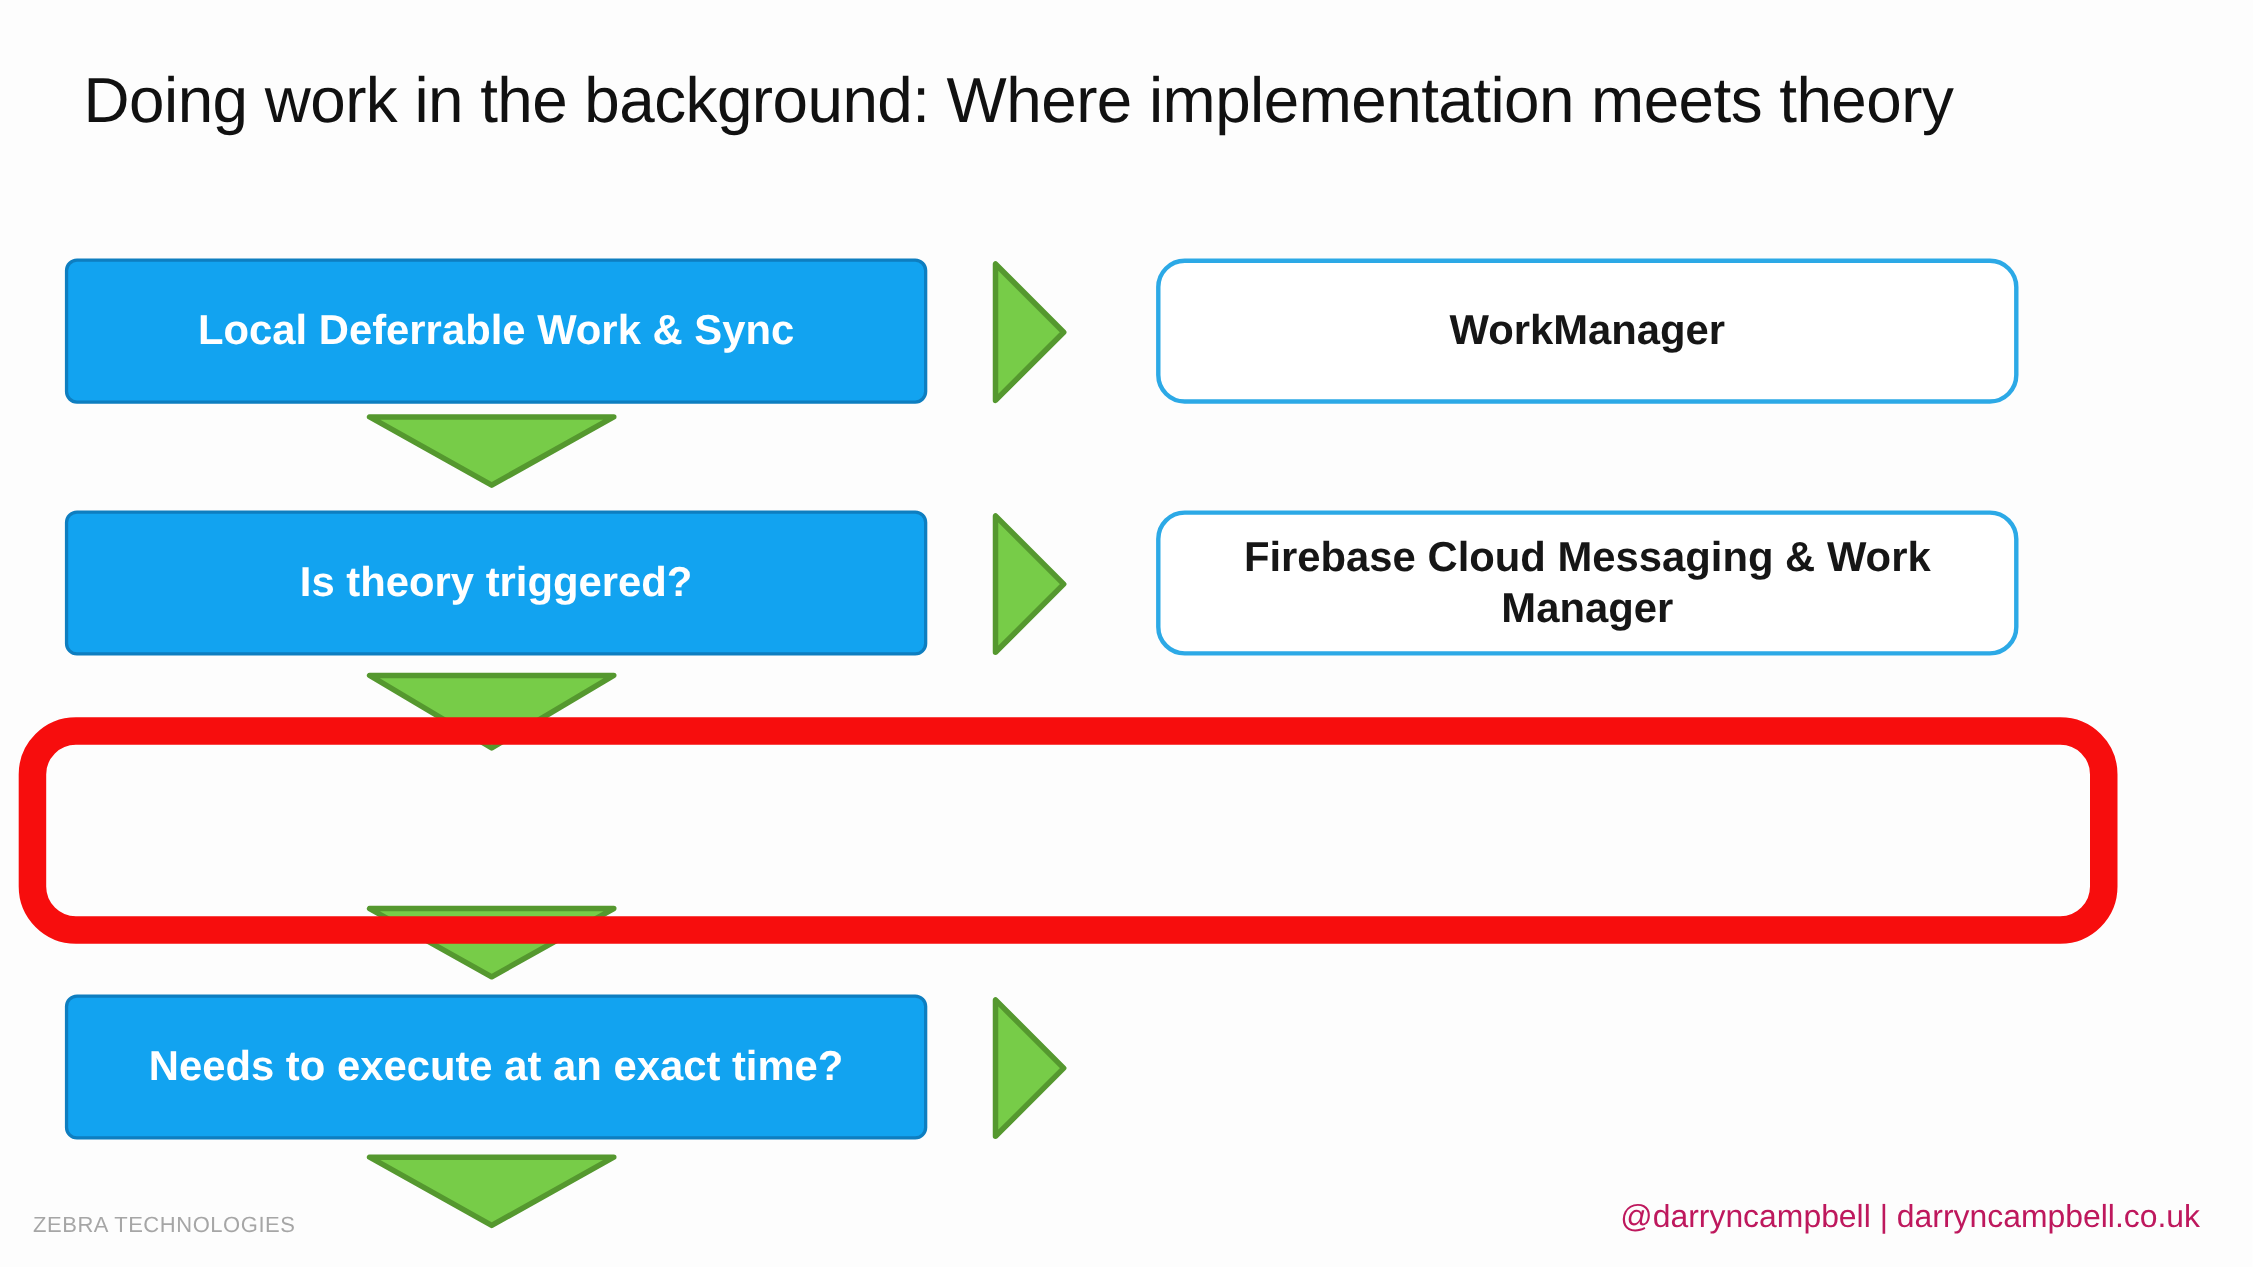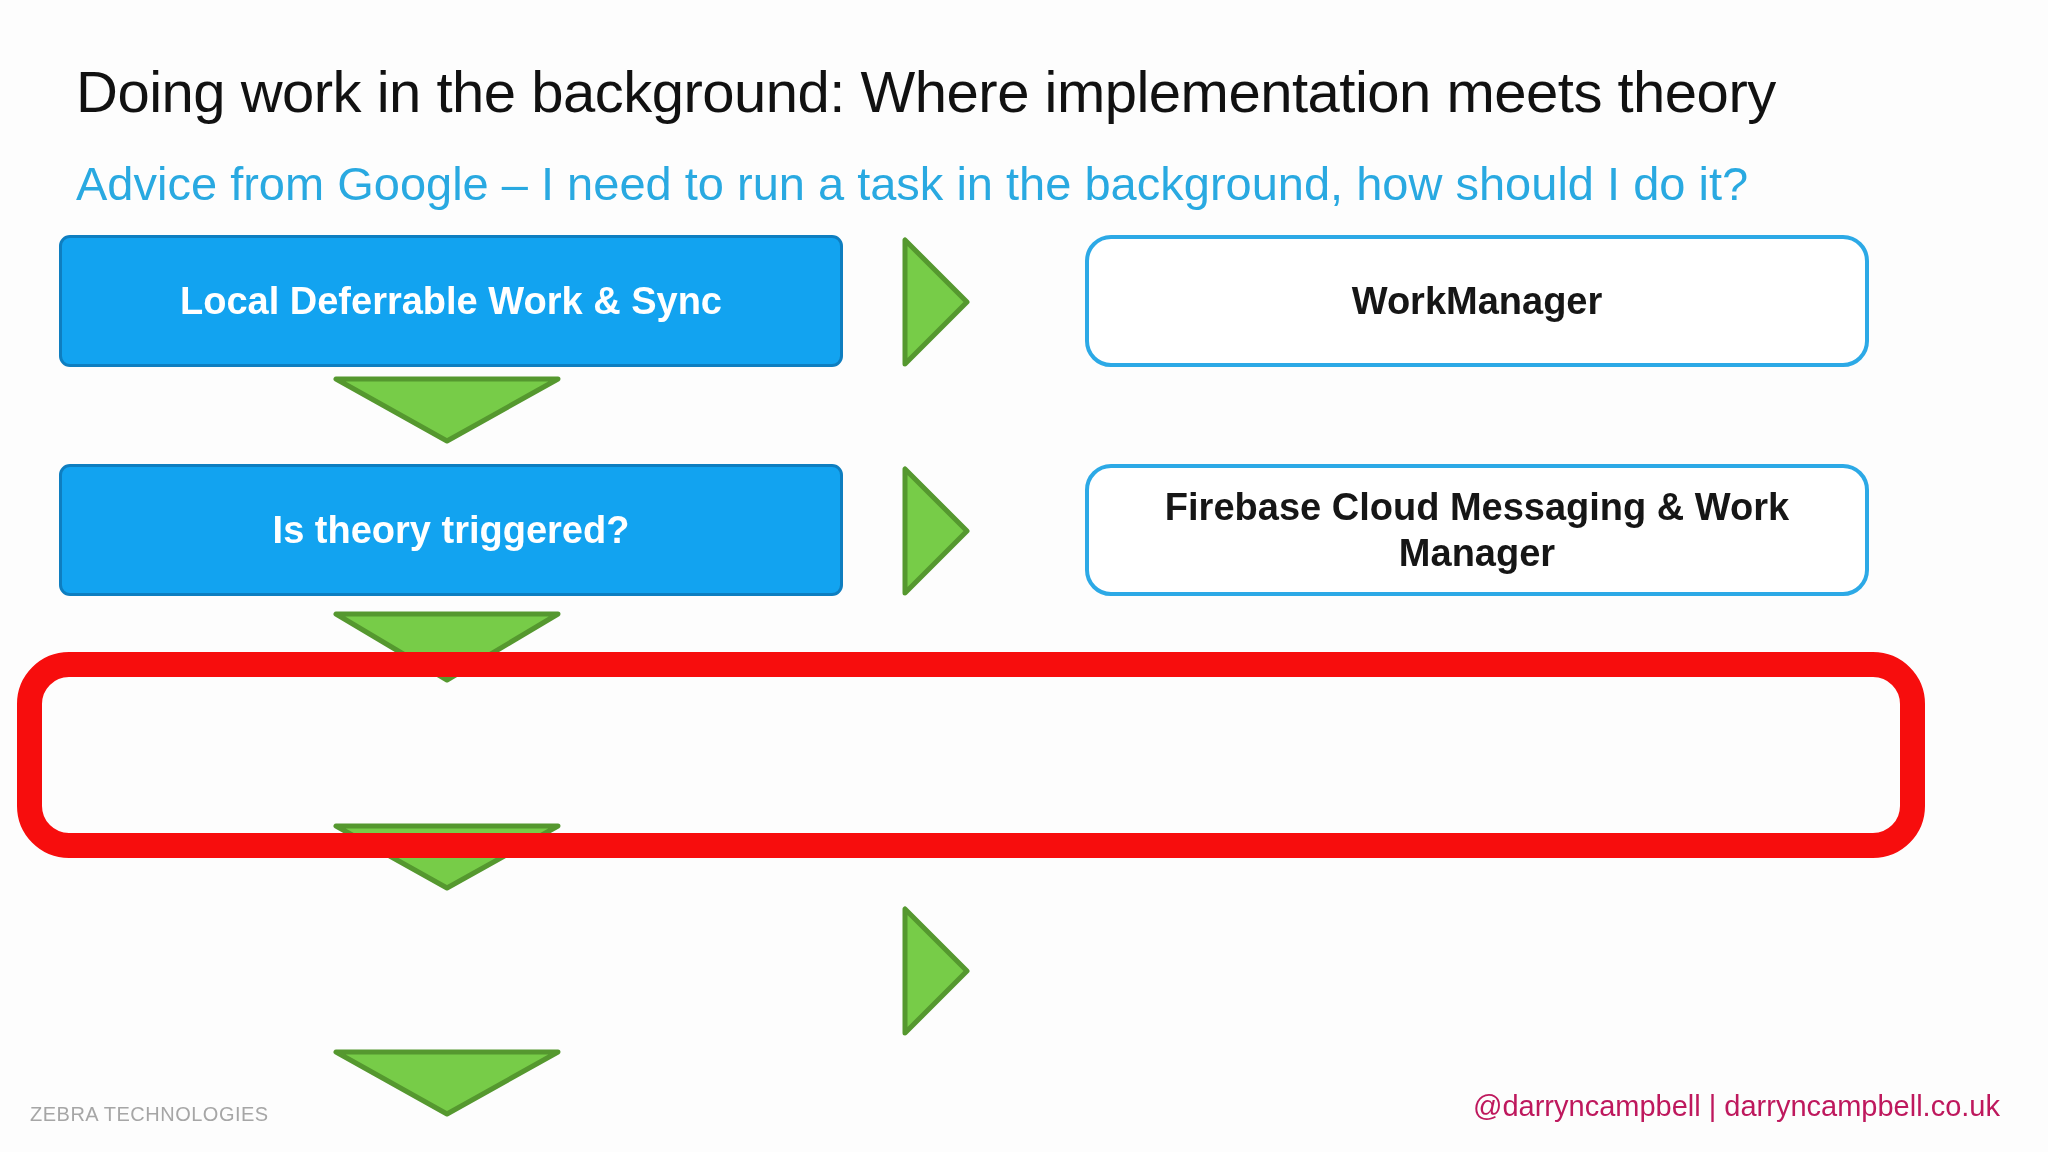"Advice from Google – I" div.subtitle { html: <div>Advice from Google – I need to run a task in the background, how should I do it?</div> -> none }
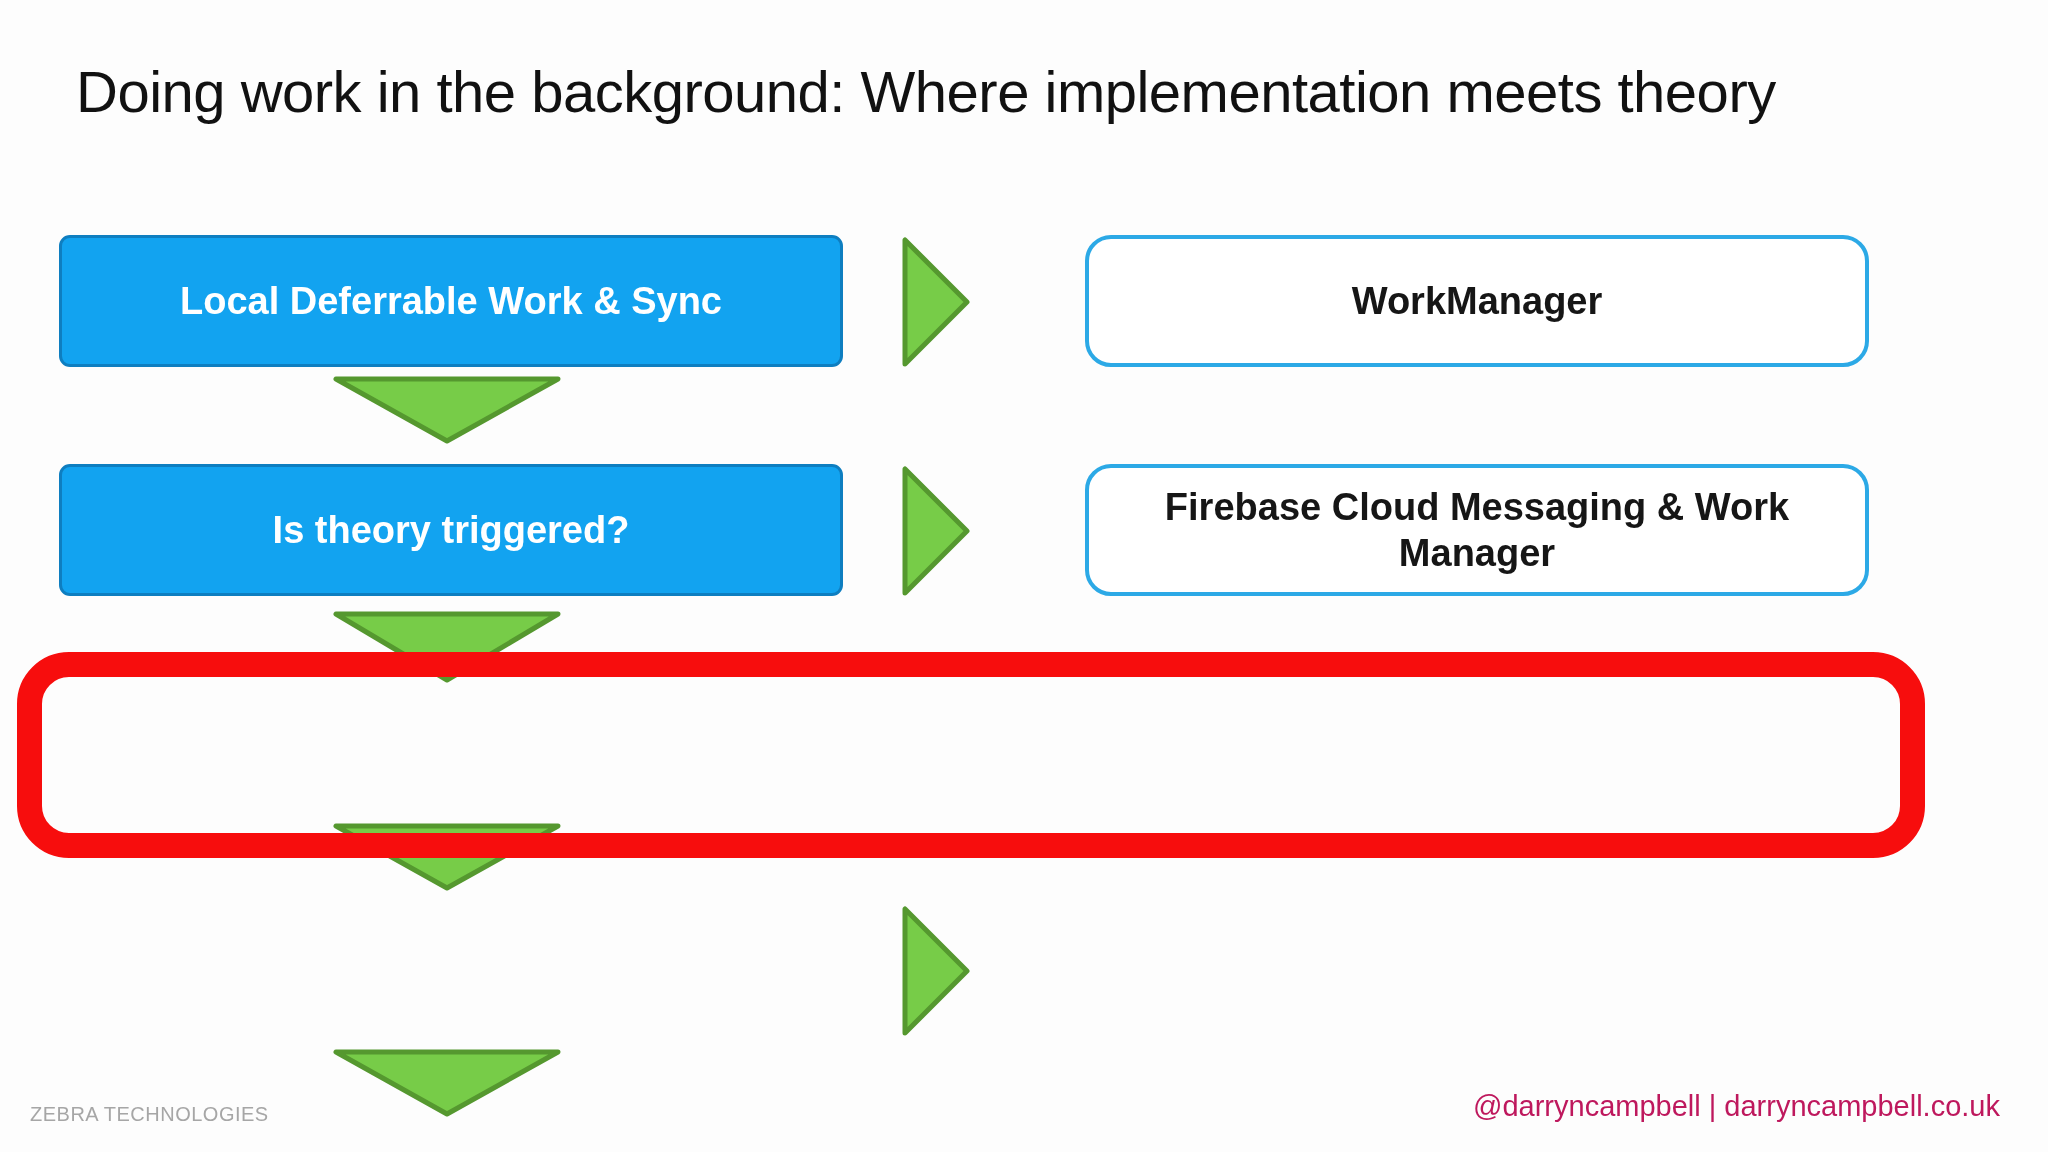"WorkManager" .abox { left: 1085px -> 1051px }
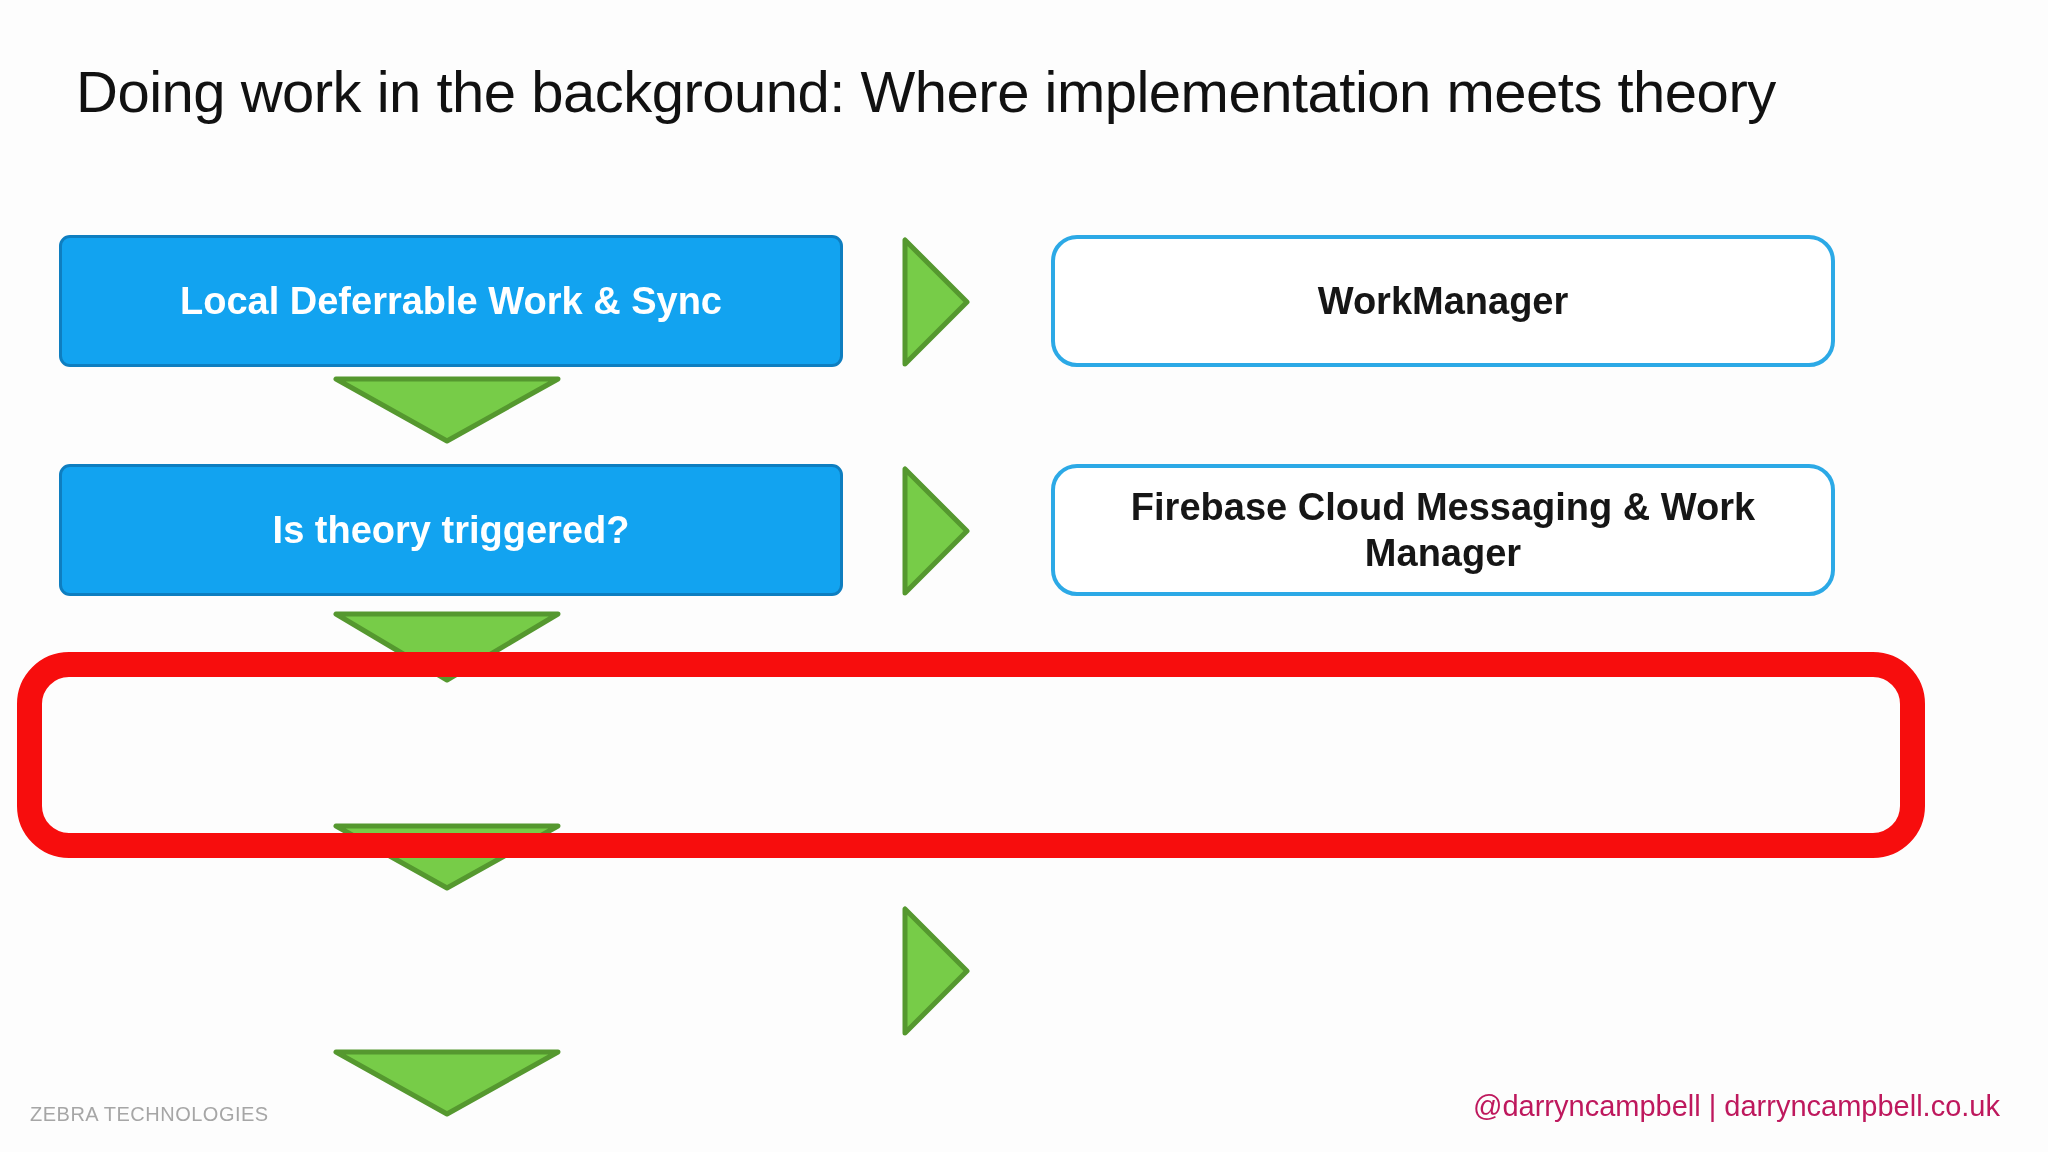"Needs to execute at an" div.qbox { html: none -> <div> <span>Needs to execute at an exact time?</span> </div> }
